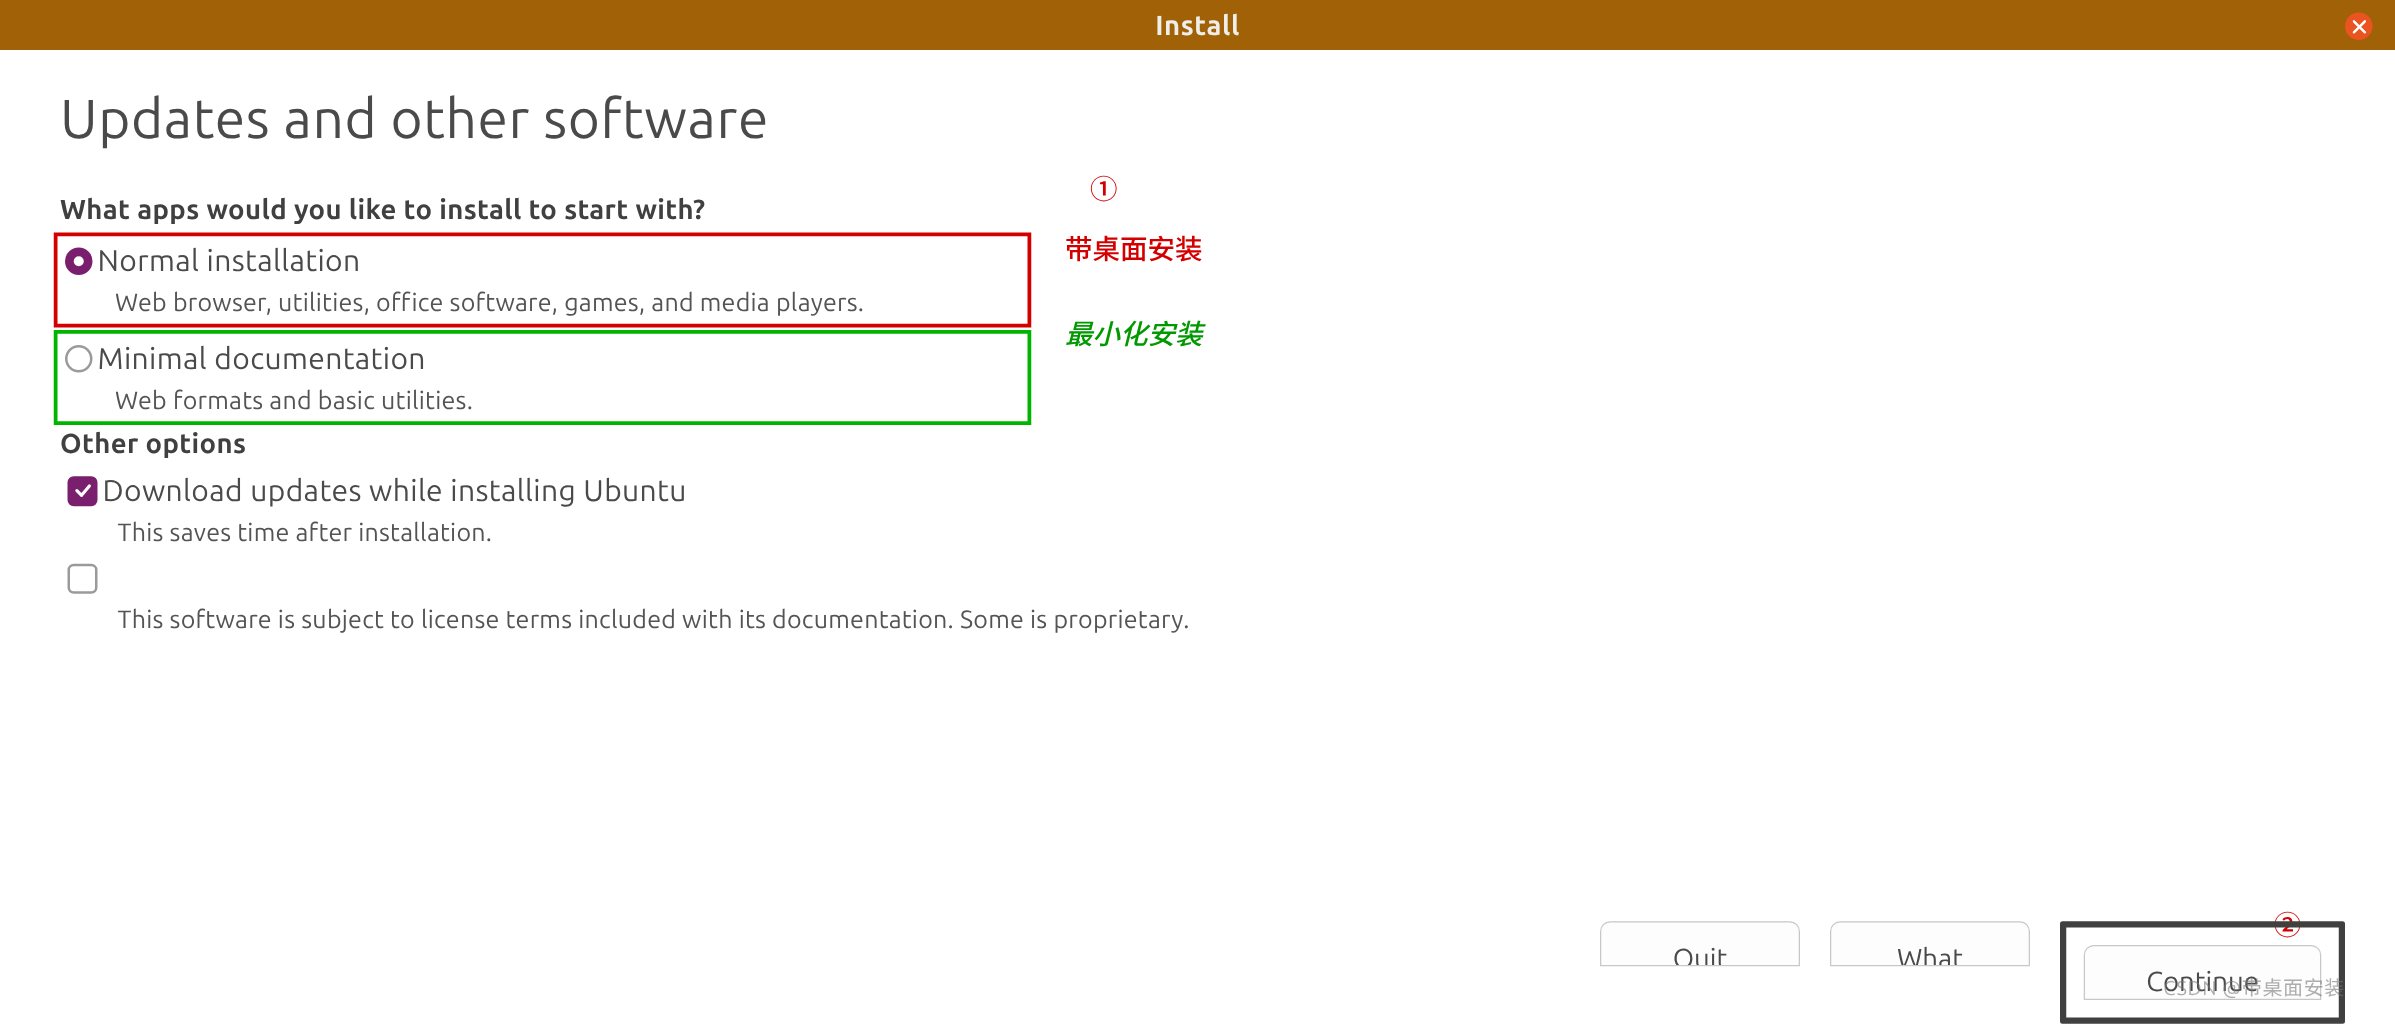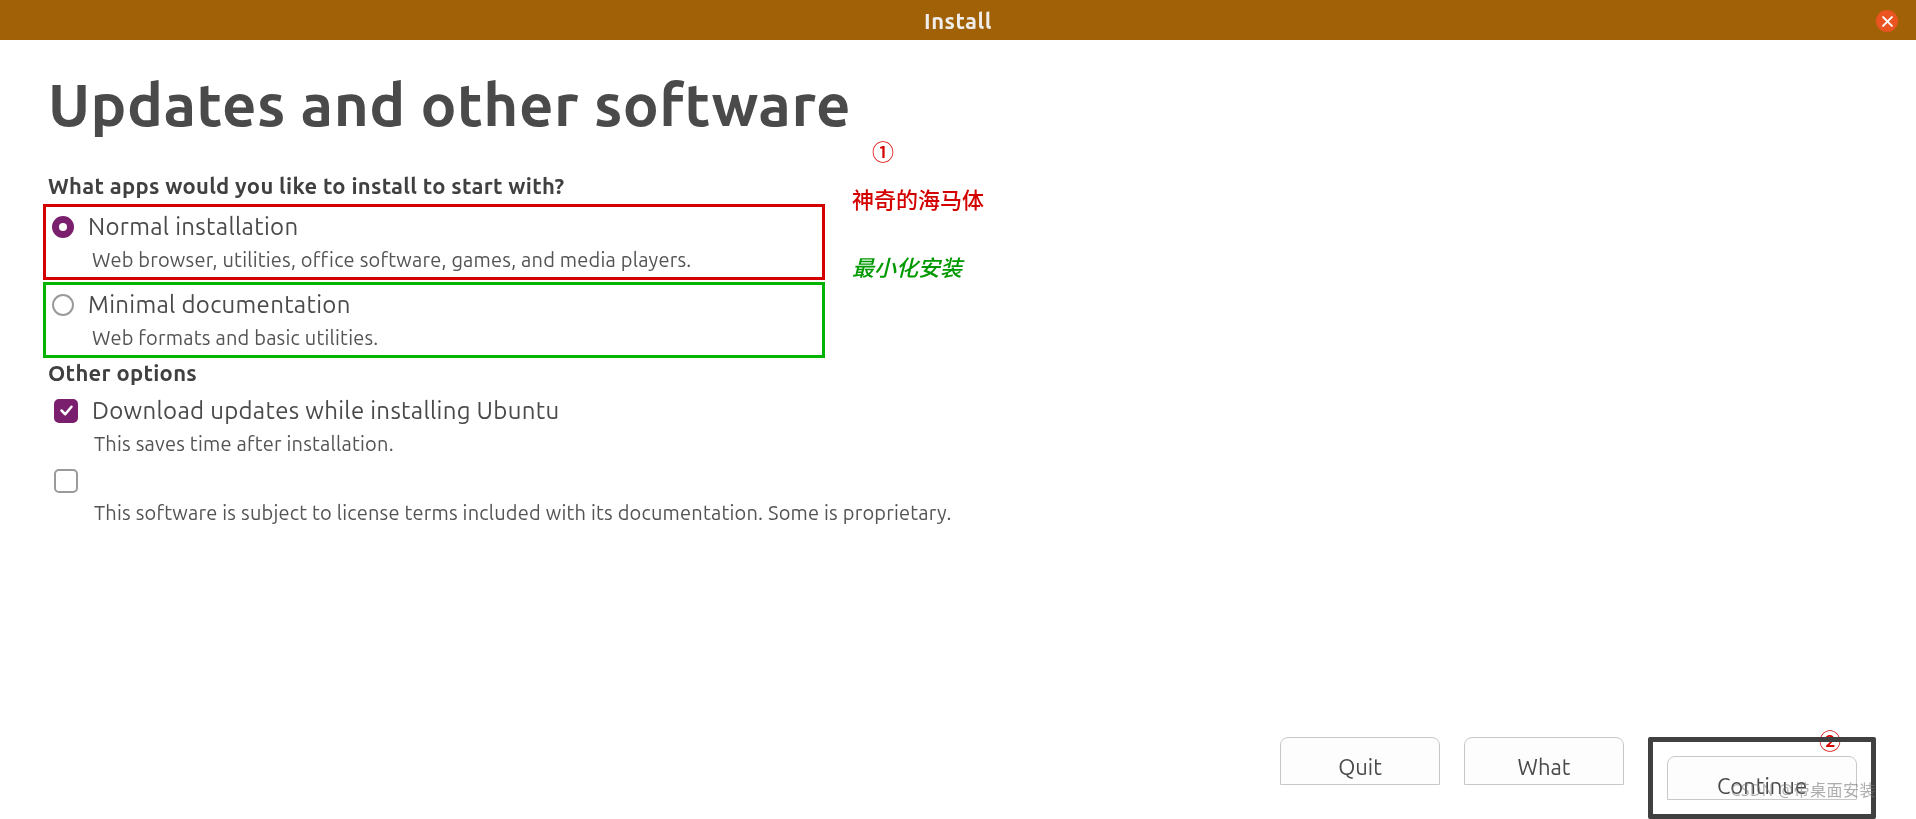"Updates and other software" .page-heading { font-size: 60px -> 44px; font-weight: 700 -> 400 }
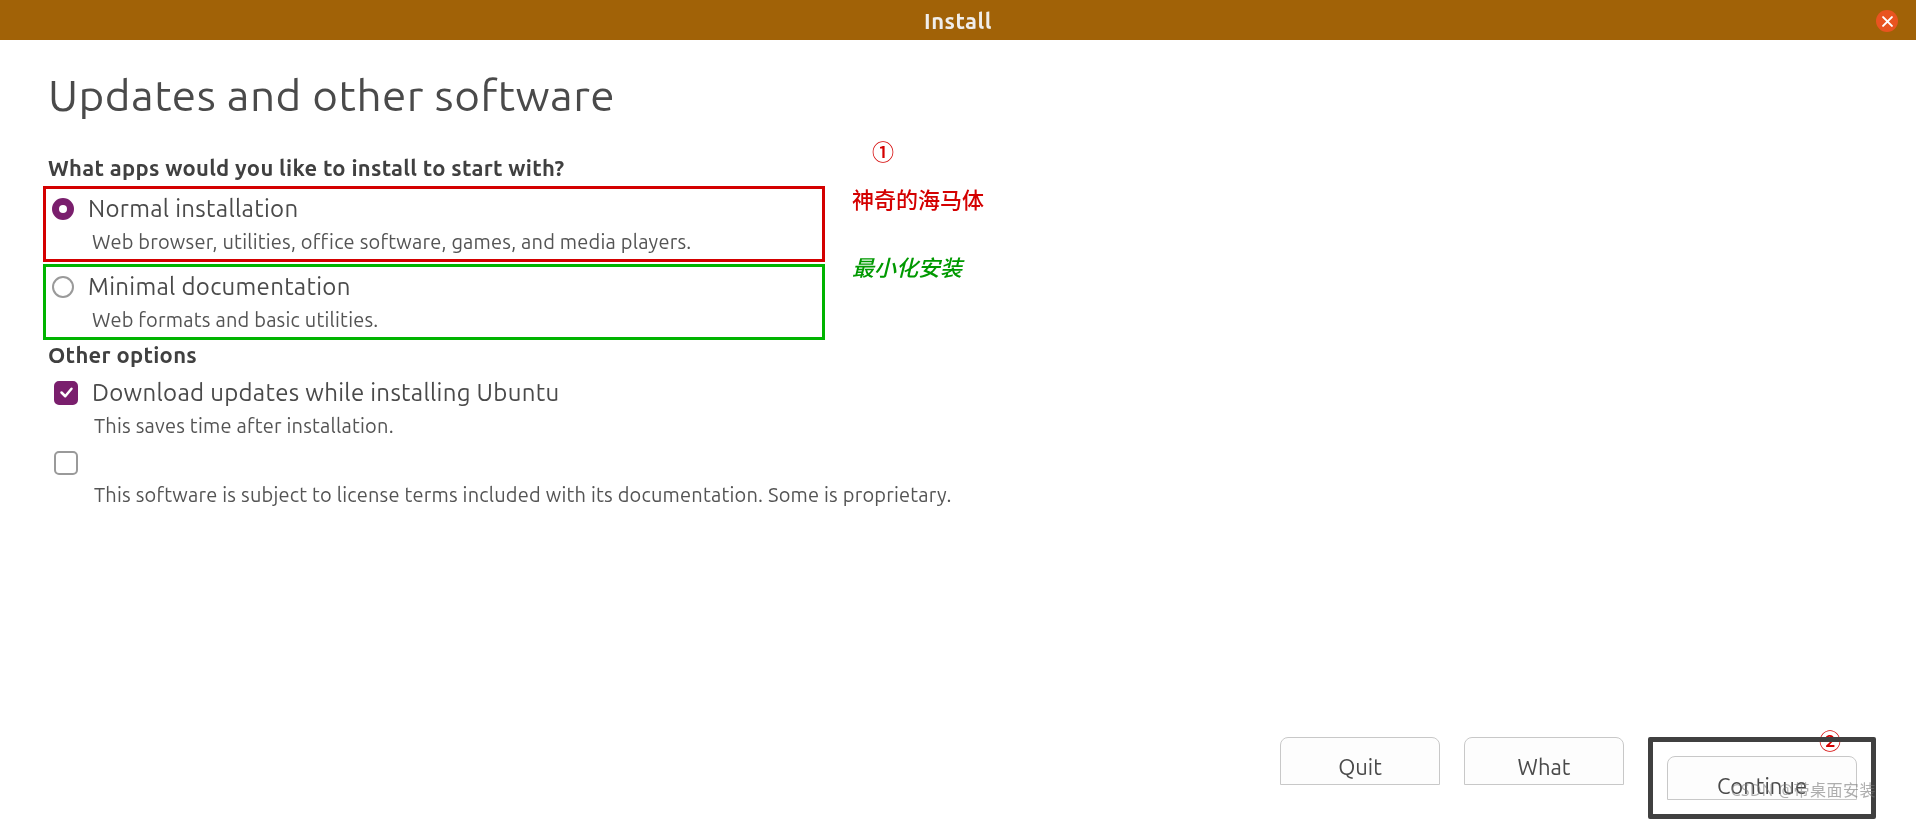"Normal installation" .option-head { gap: 14px -> 4px }
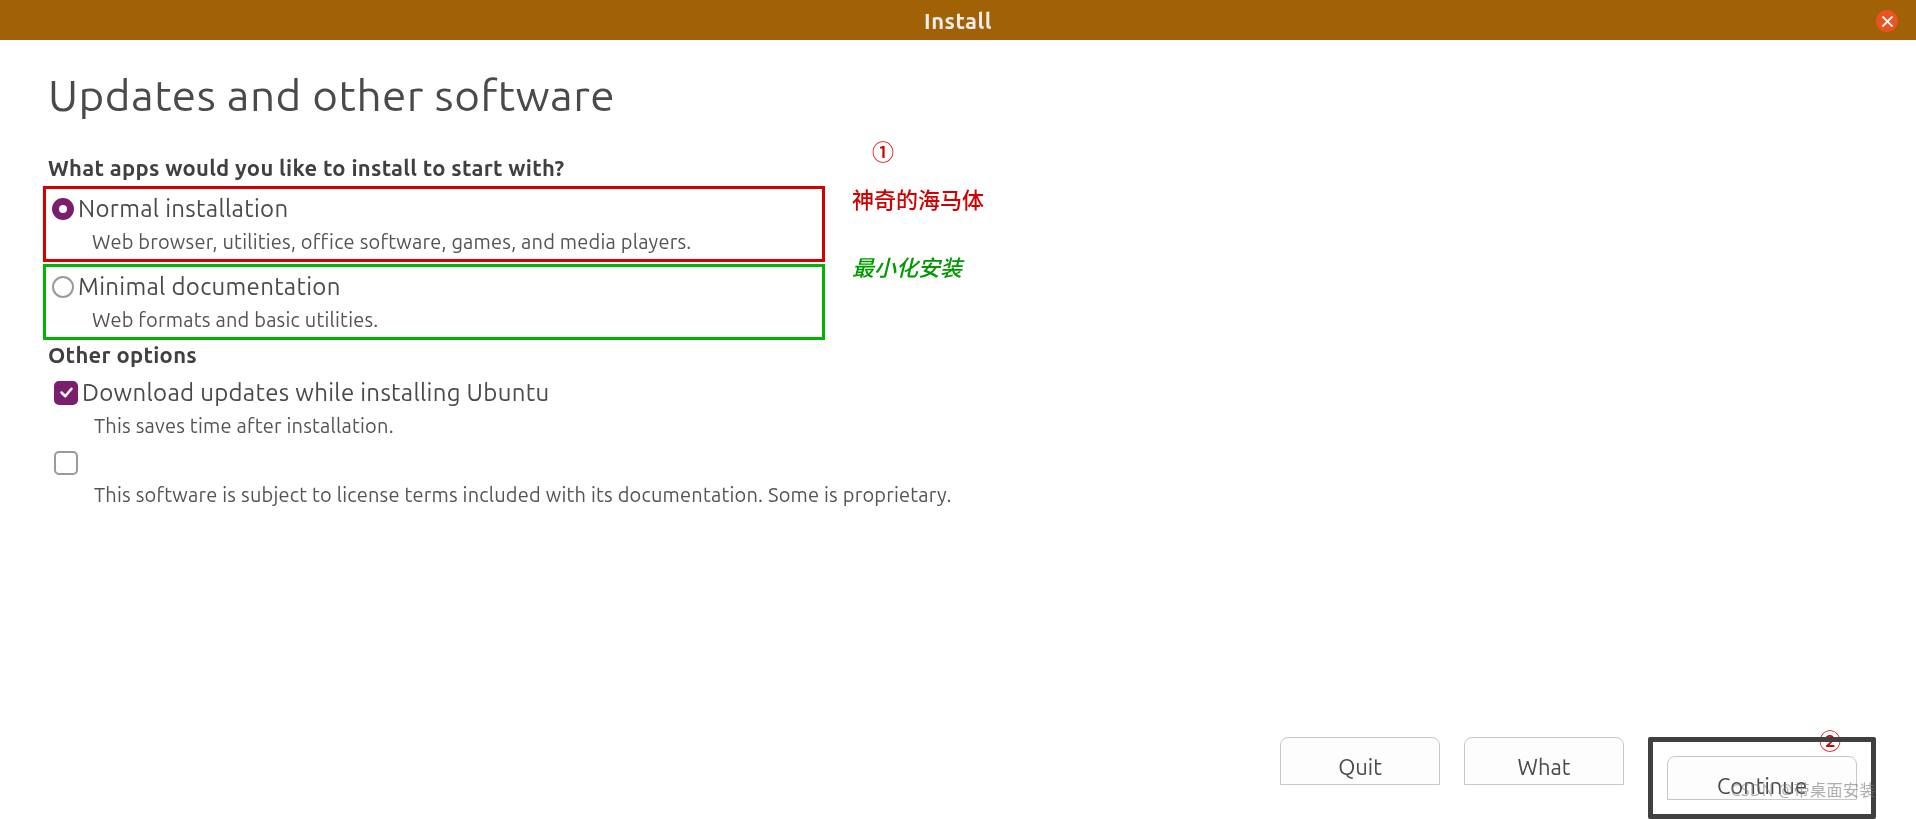"神奇的海马体" div.annot { text: 神奇的海马体 -> 带桌面安装 }
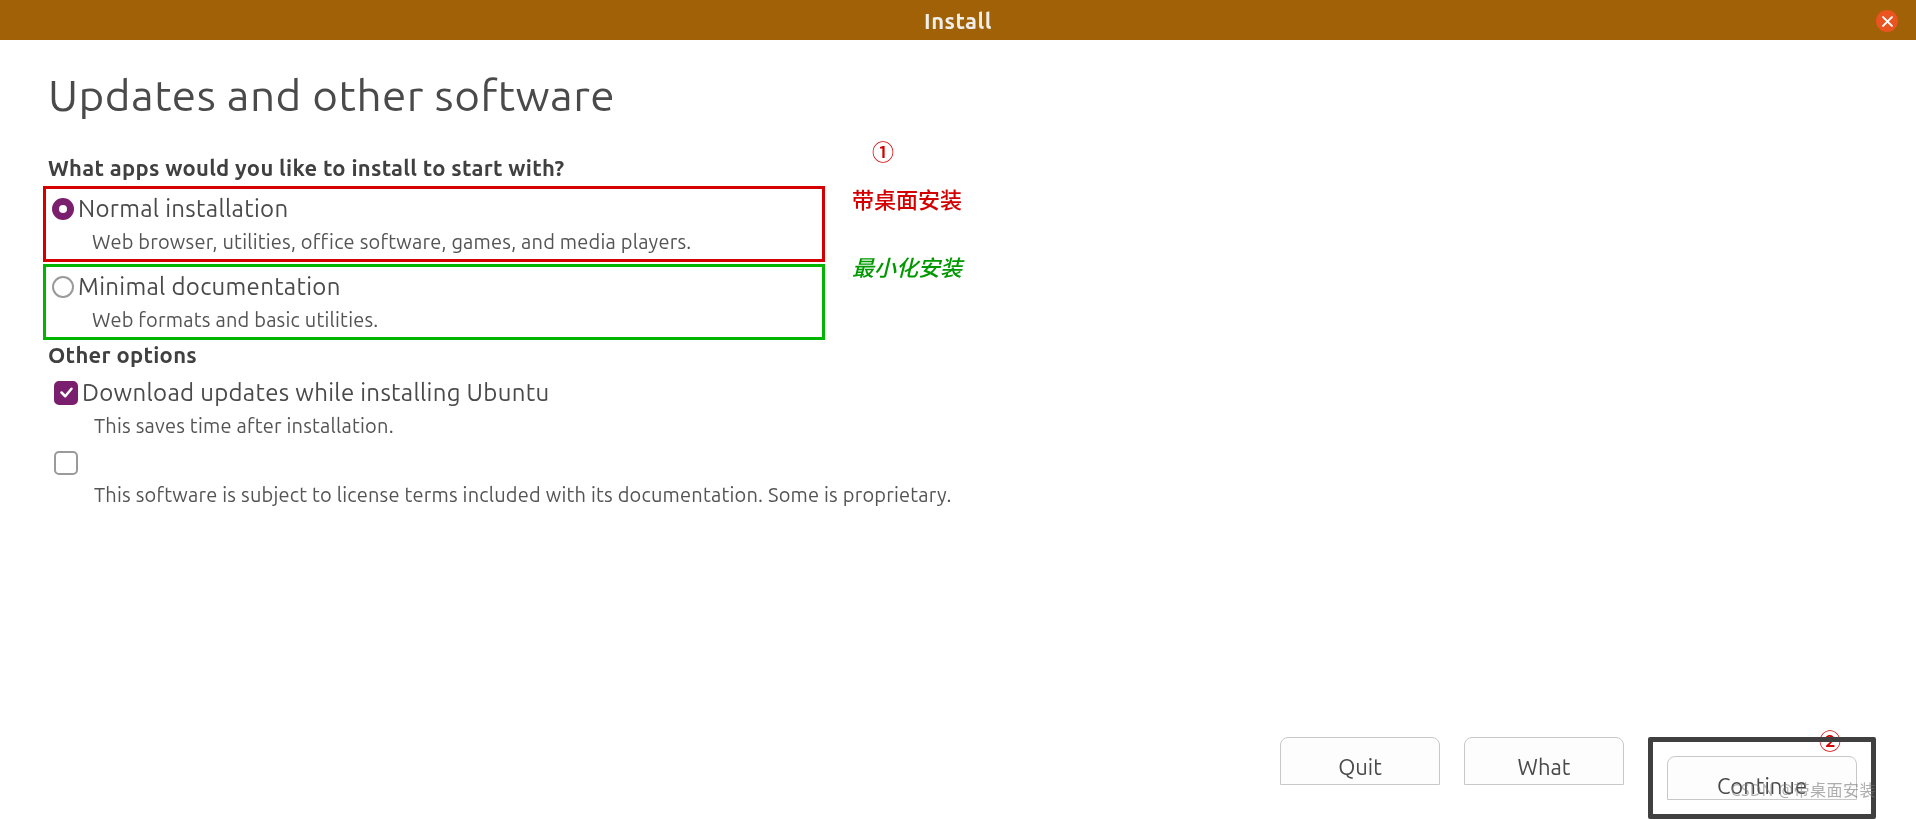"Quit" .btn { height: 48px -> 36px }
